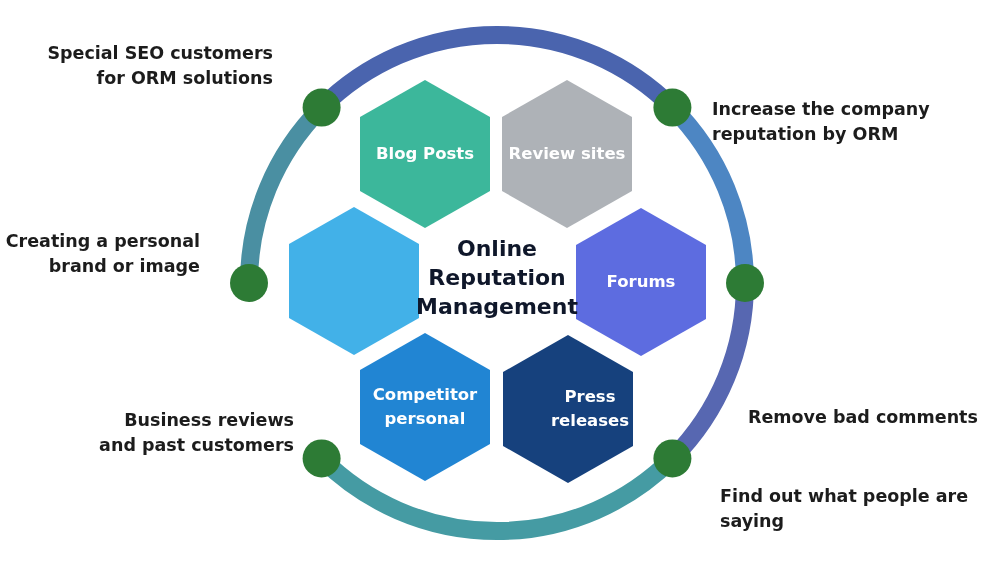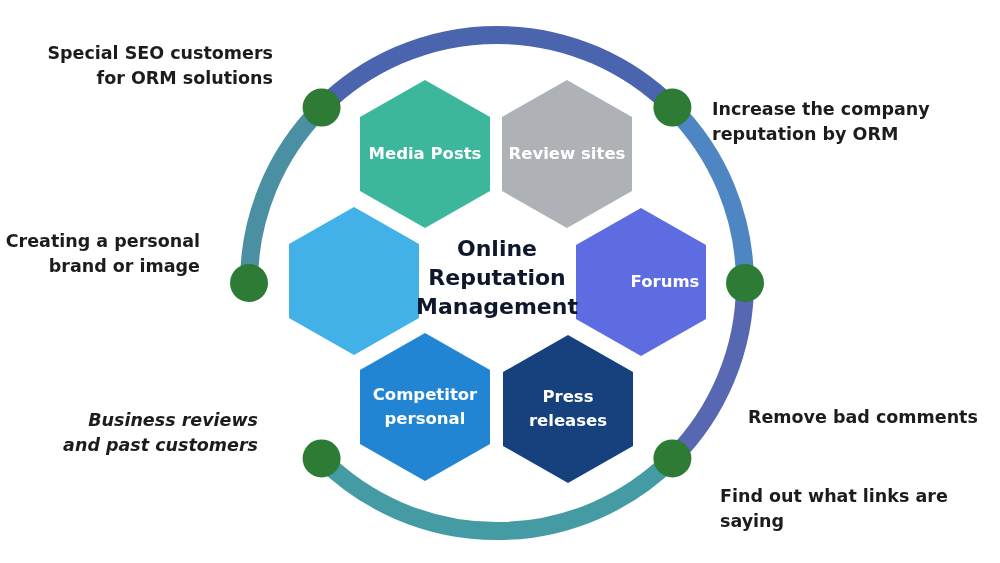"Media Posts" div.hex-label { text: Media -> Blog }
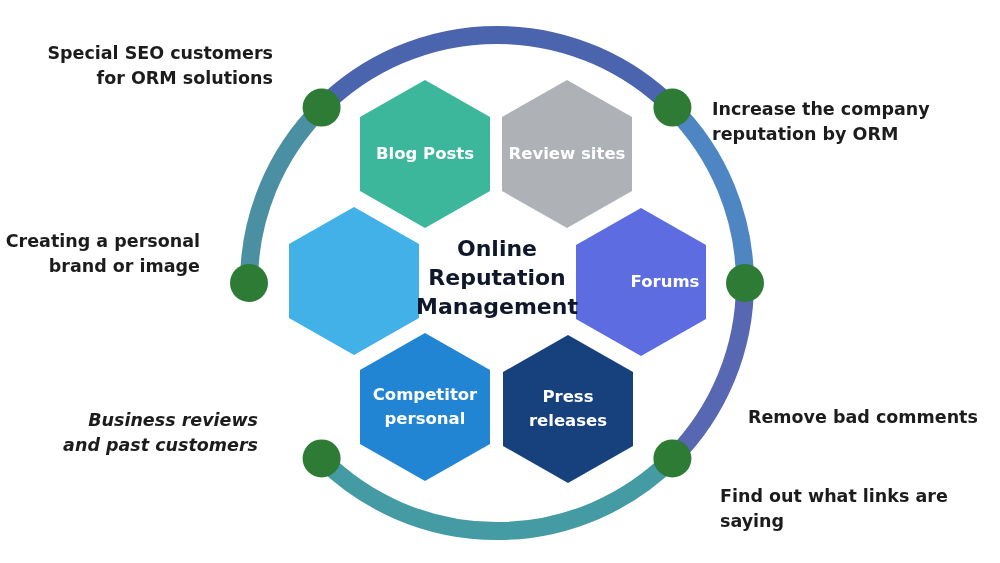"Forums" div.hex-label { padding-left: 24px -> none }
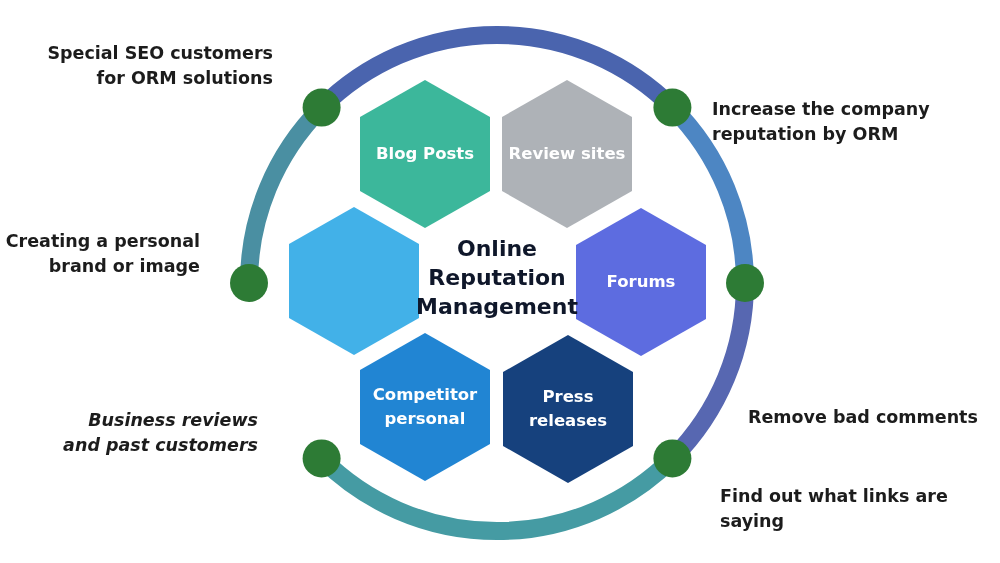"Press releases" div.hex-label { padding-left: none -> 22px }
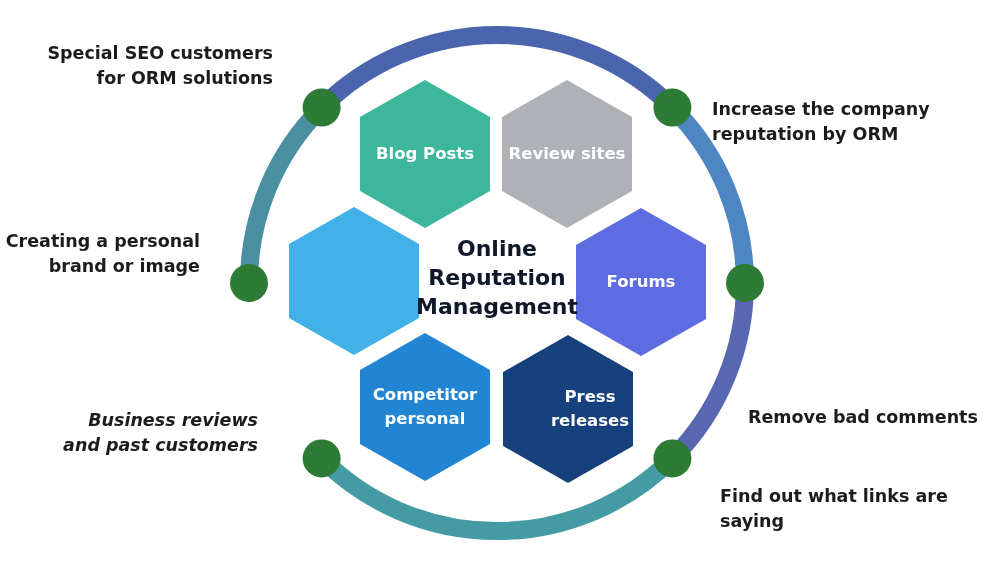"Business reviews" div.callout { font-style: italic -> none; right: 742px -> 706px }
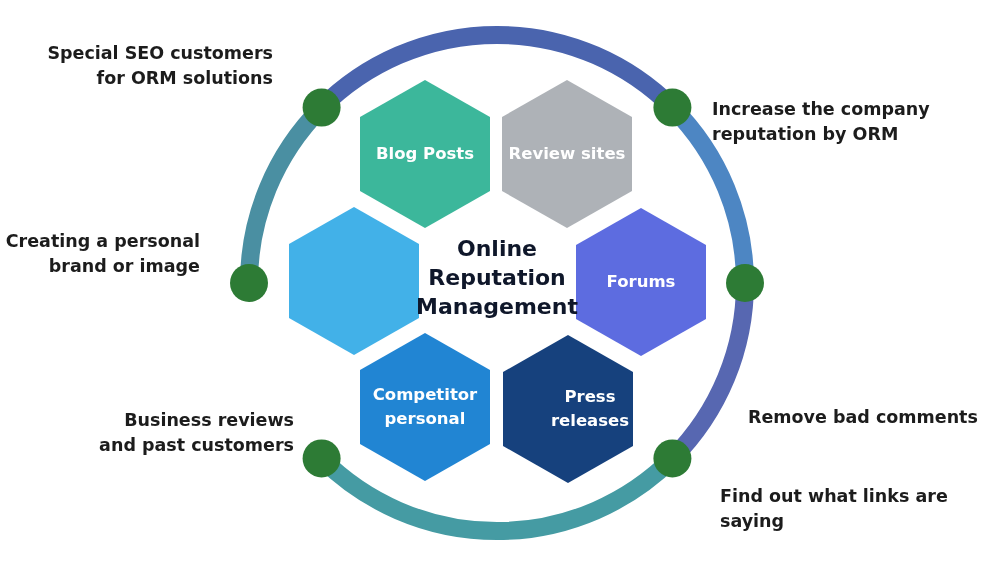"Find out what links are" div.callout { text: links -> people }
